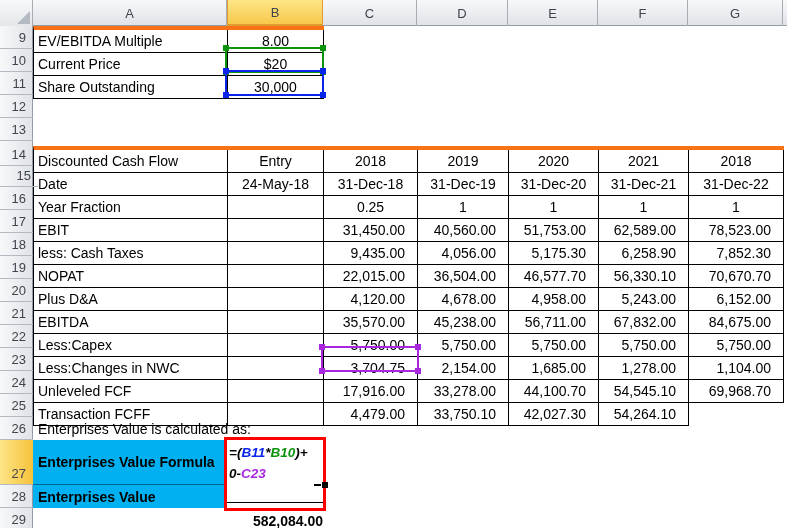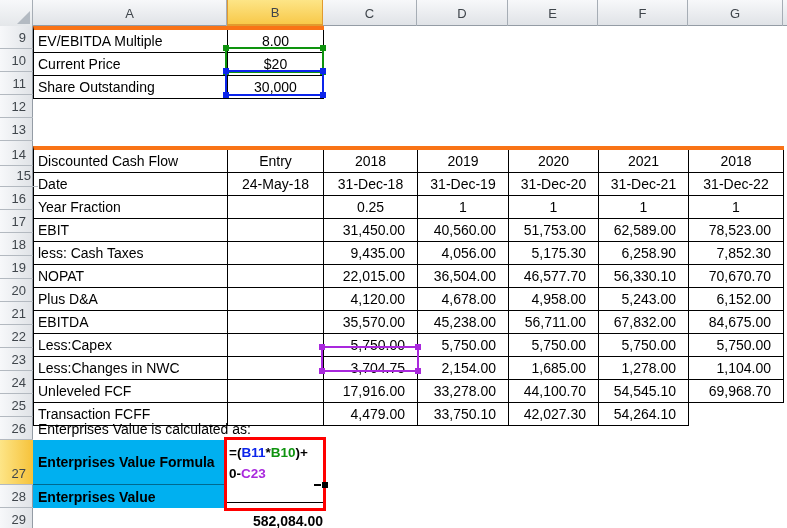"=(B11*B10)+" #b27 { font-style: none -> italic }
